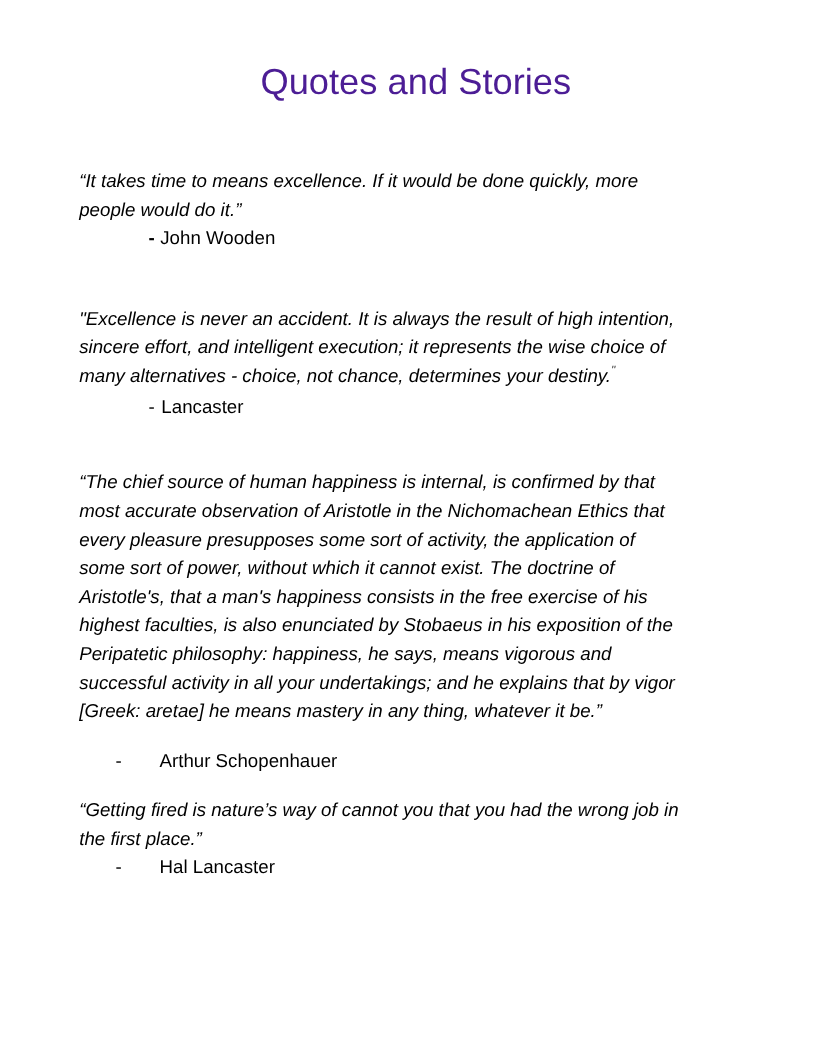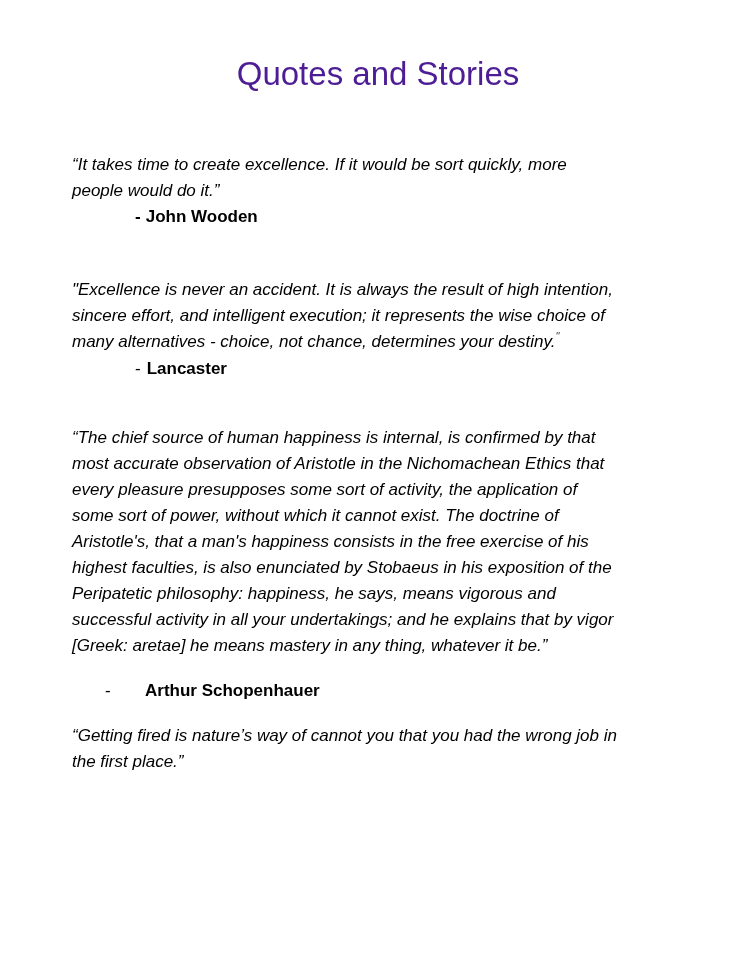"“It takes time to create" p.quote-text { text: create excellence. If it would be sort -> means excellence. If it would be done }
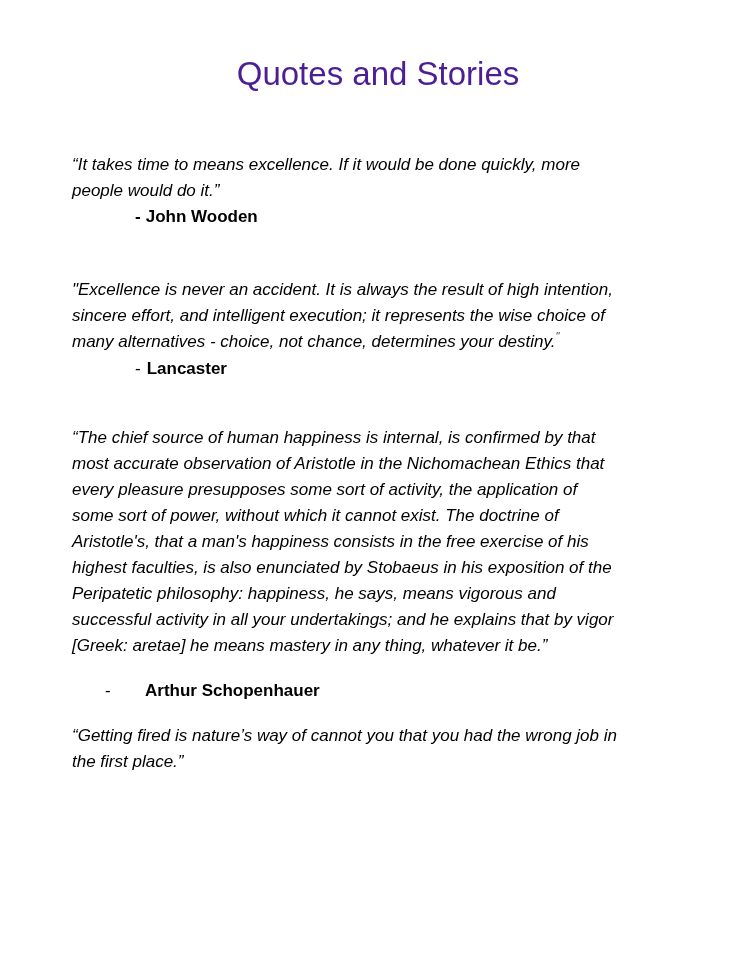"John Wooden" .attrib-name { font-weight: 700 -> 400 }
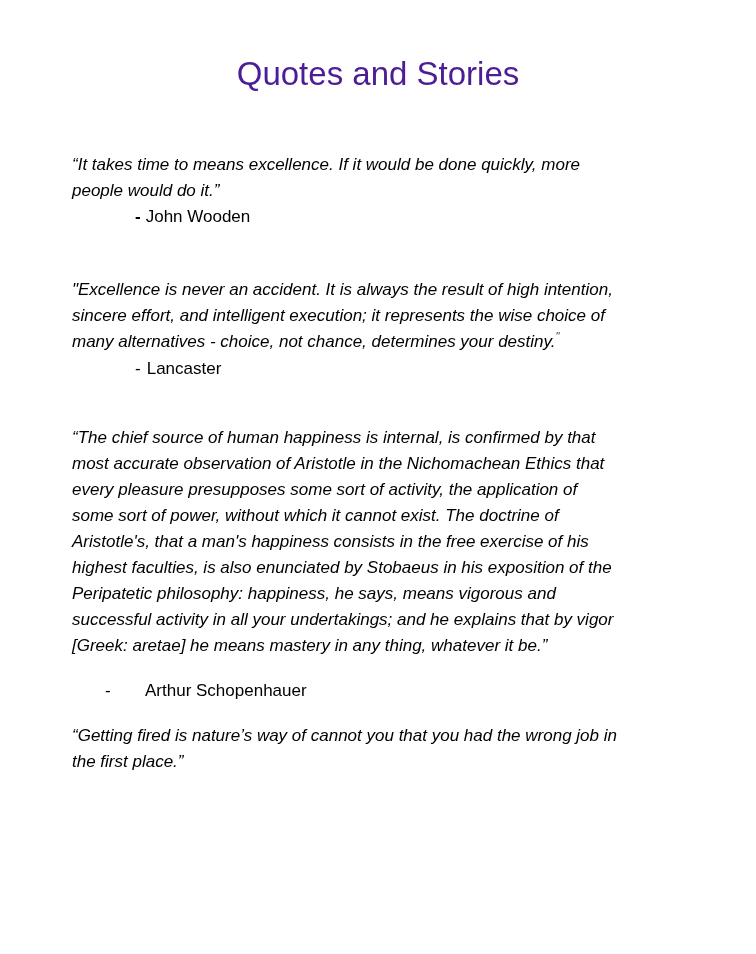"- Hal Lancaster" p.attribution { html: none -> <p> <span>-</span><span>Hal Lancaster</span> </p> }
